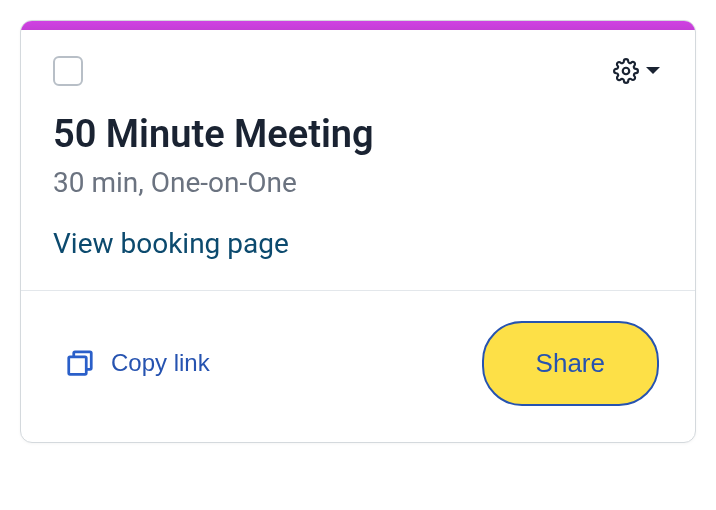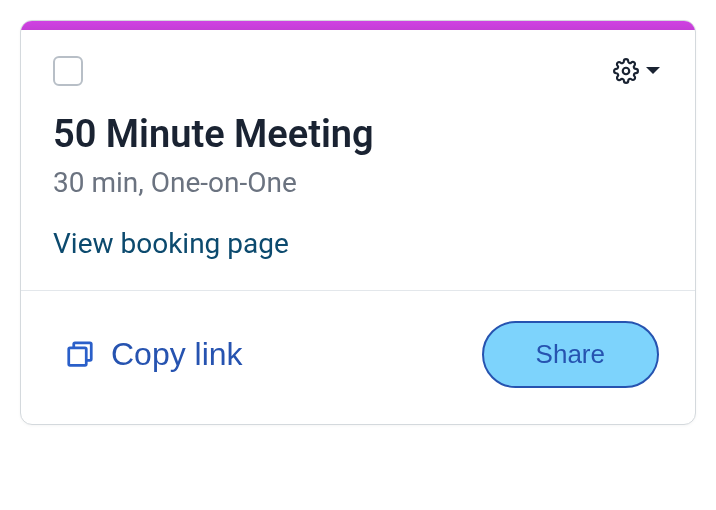"Copy link" .copy-link-text { font-size: 32px -> 24px }
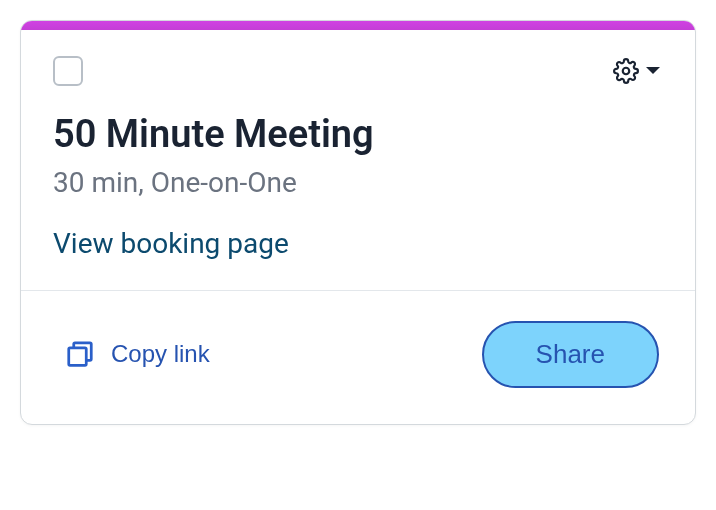"Share" .share-button { background: #7dd3fc -> #fde047; padding: 16px 52px -> 25px 52px }
